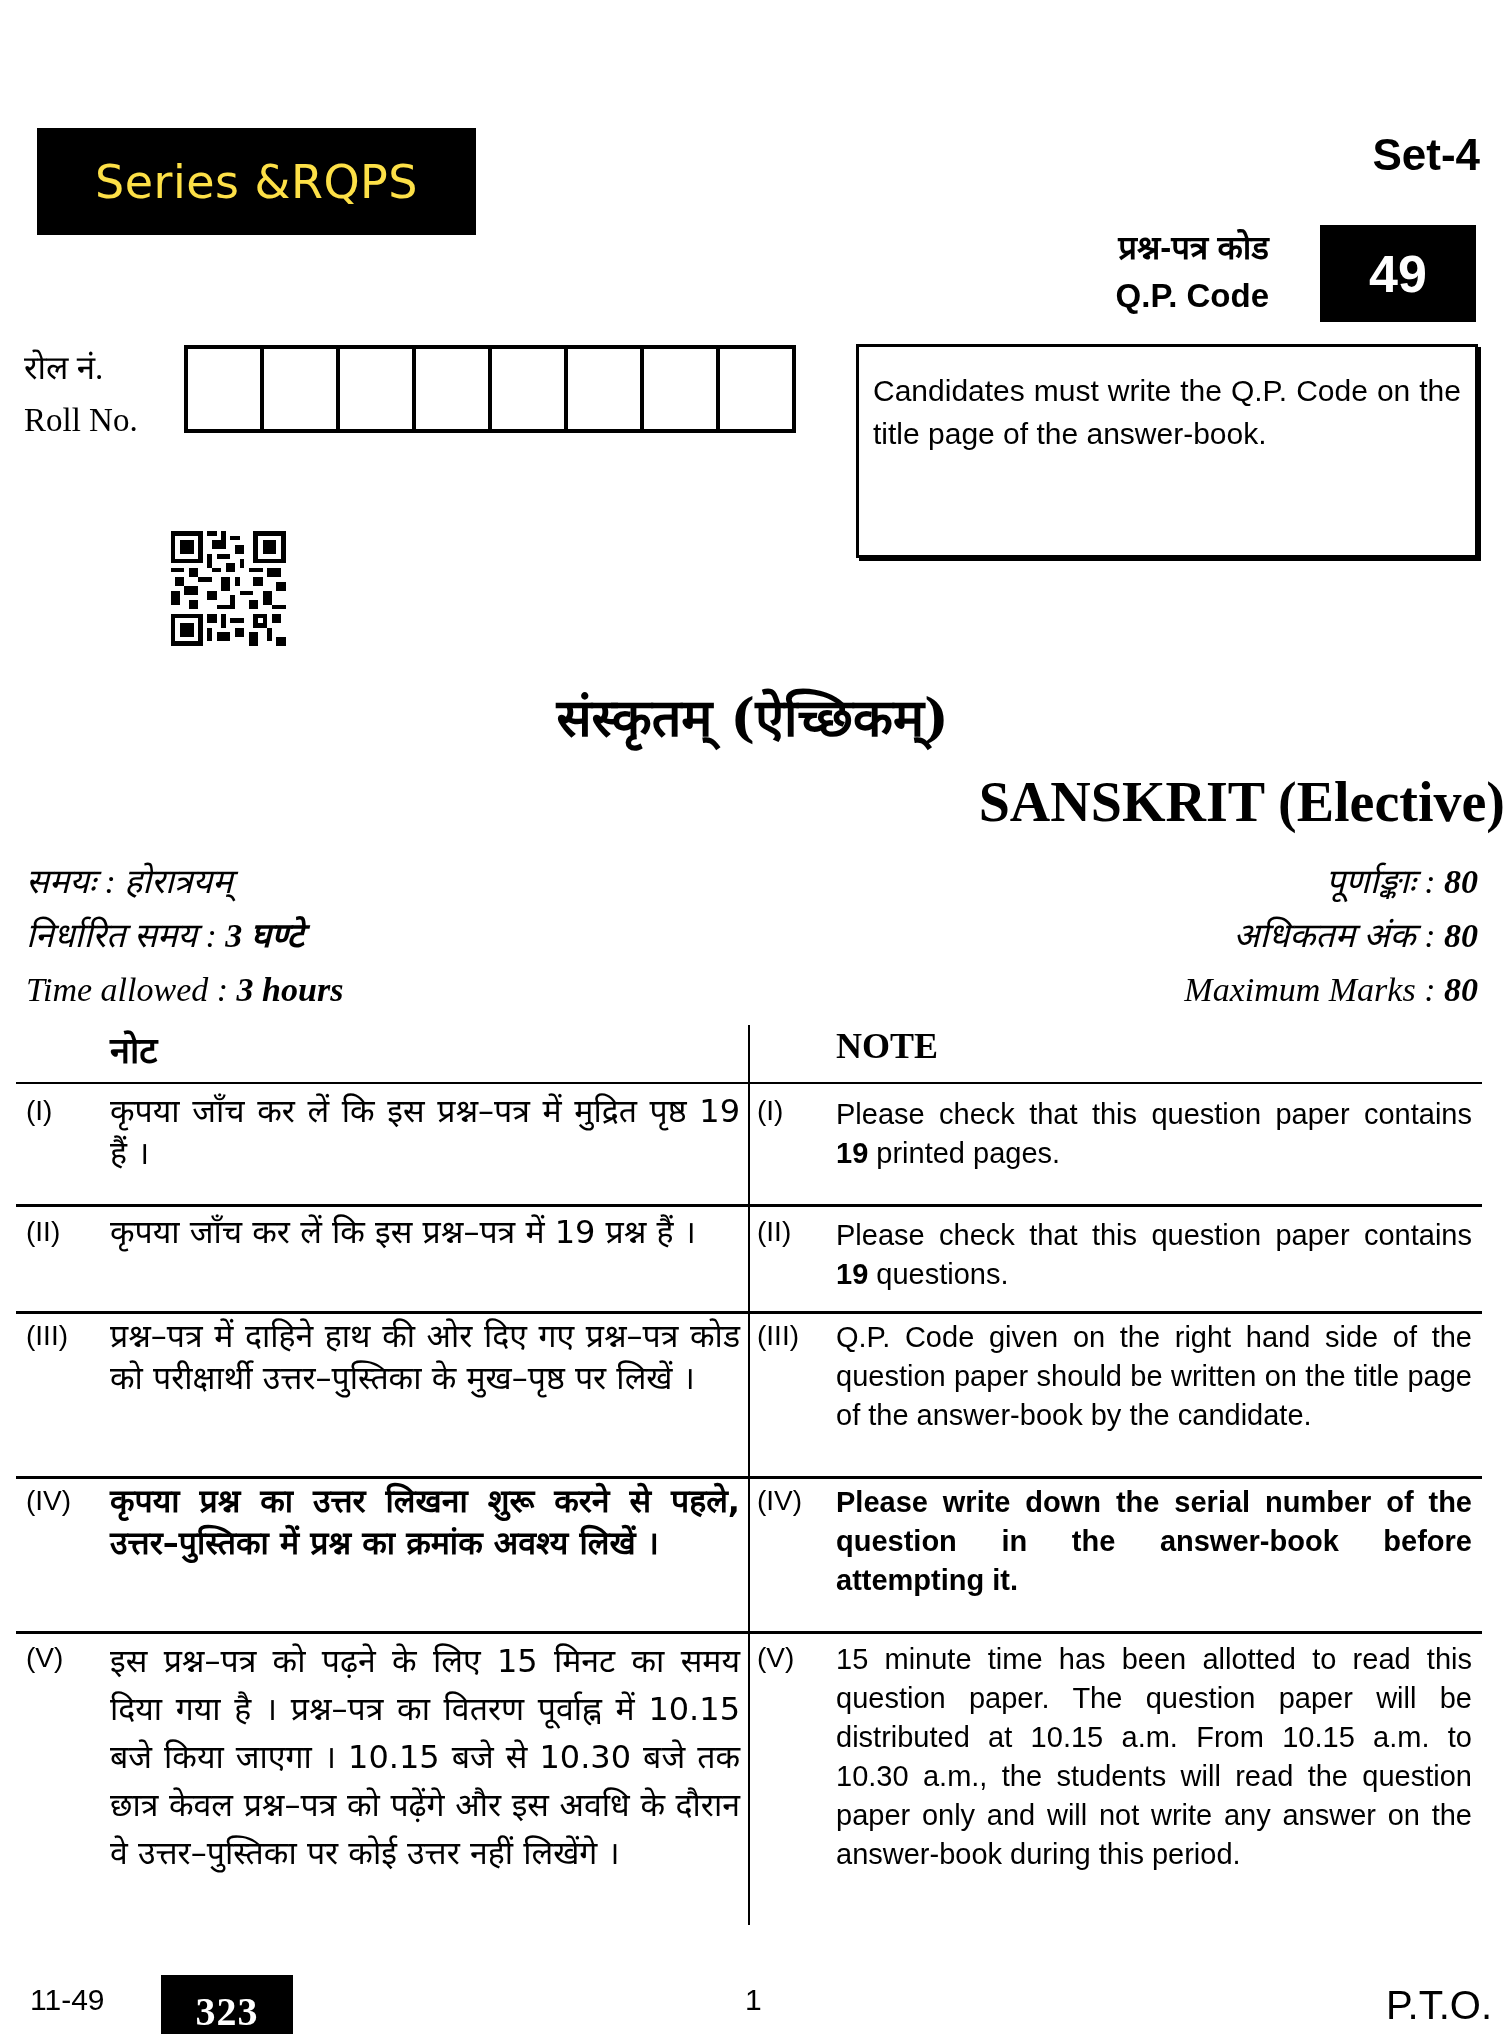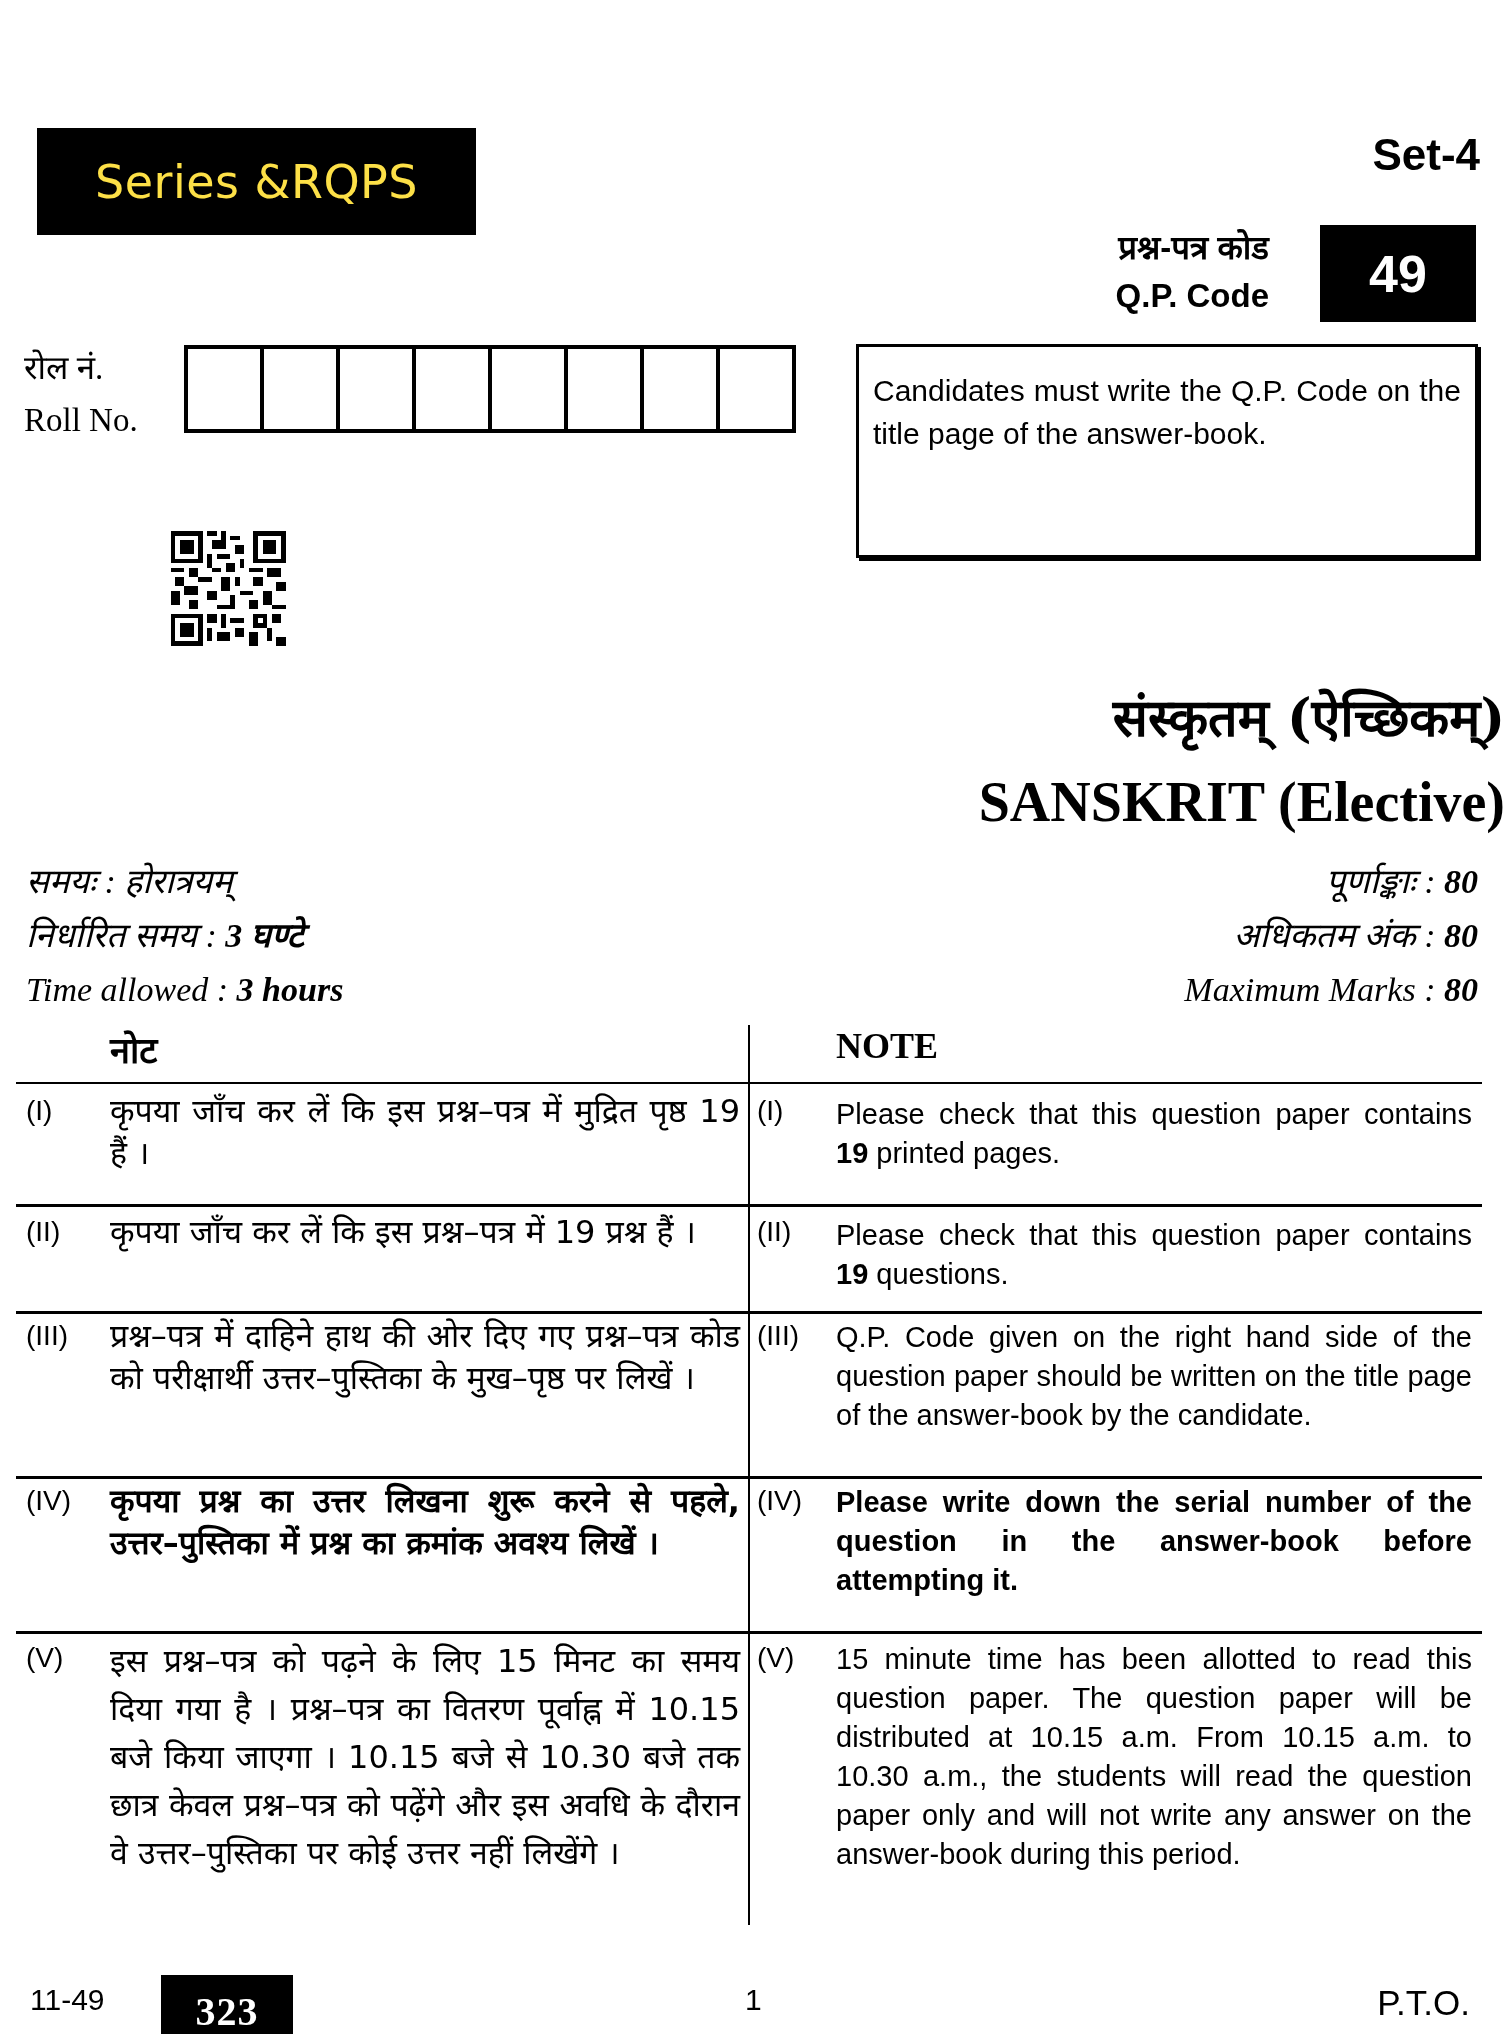"संस्कृतम् (ऐच्छिकम्)" .title-hi { text-align: right -> center }
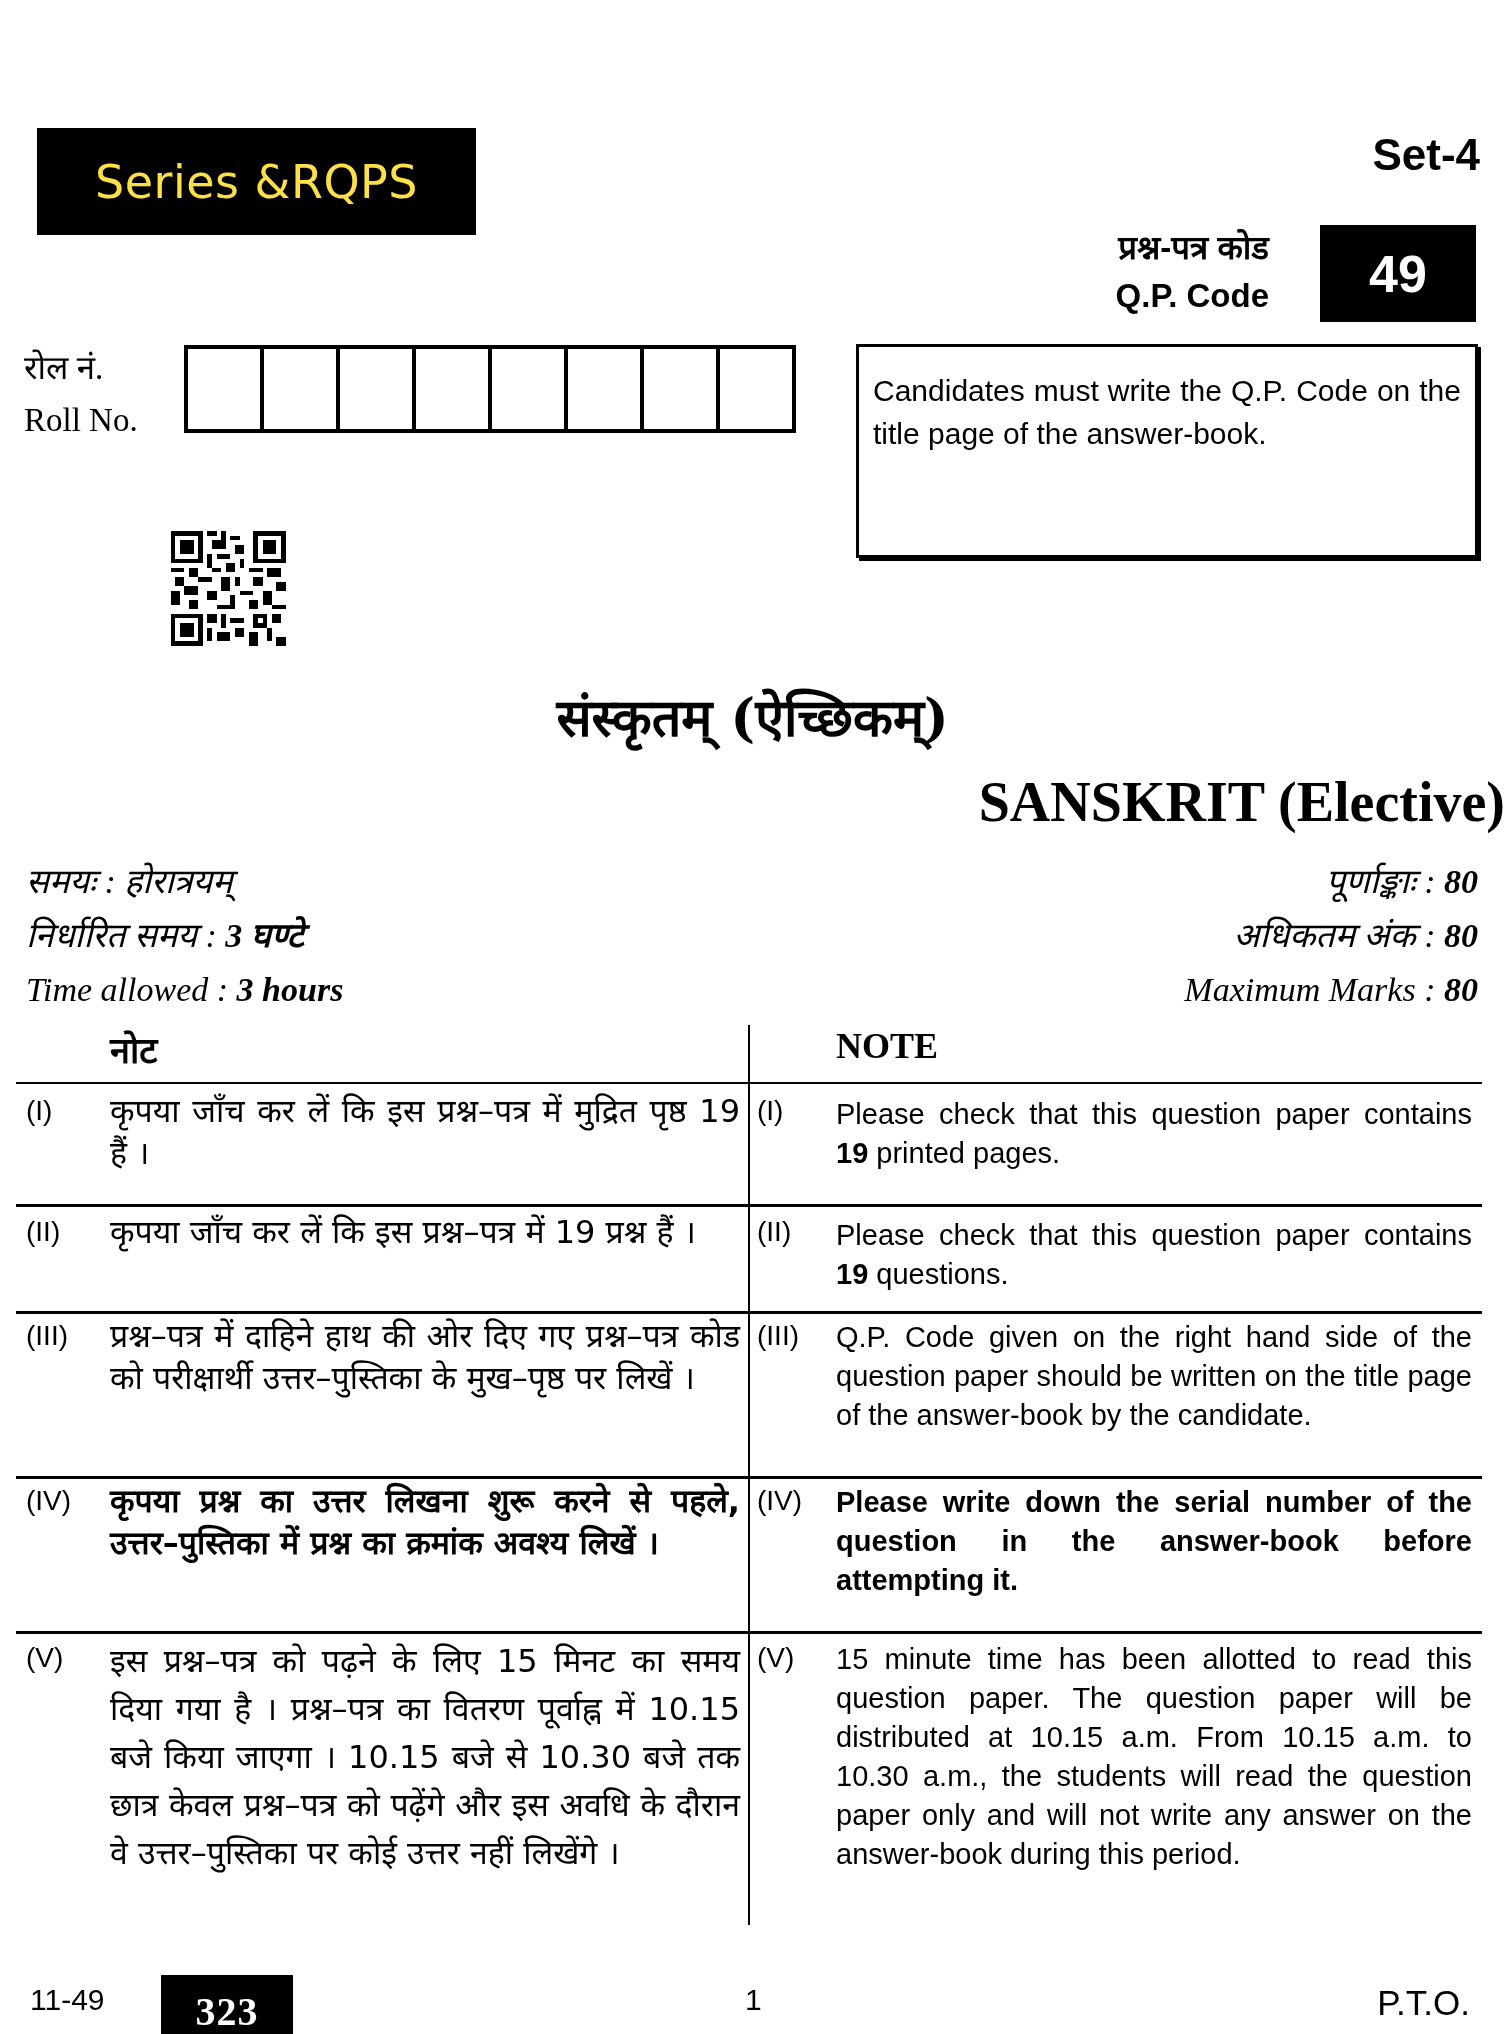"P.T.O." .footer-pto { font-size: 35px -> 40px; right: 35px -> 13px }
